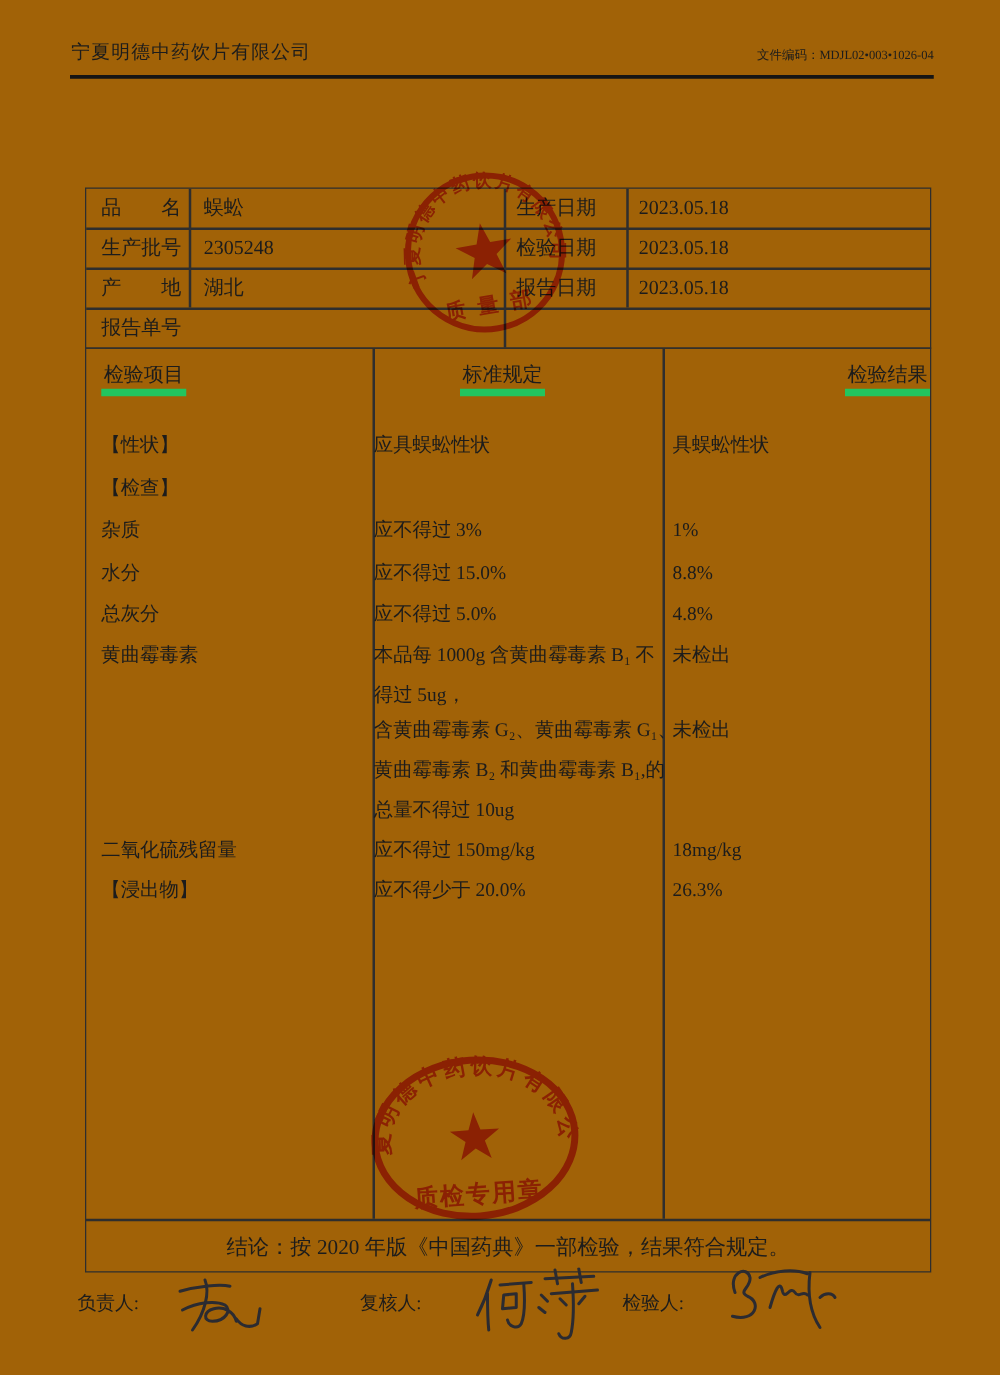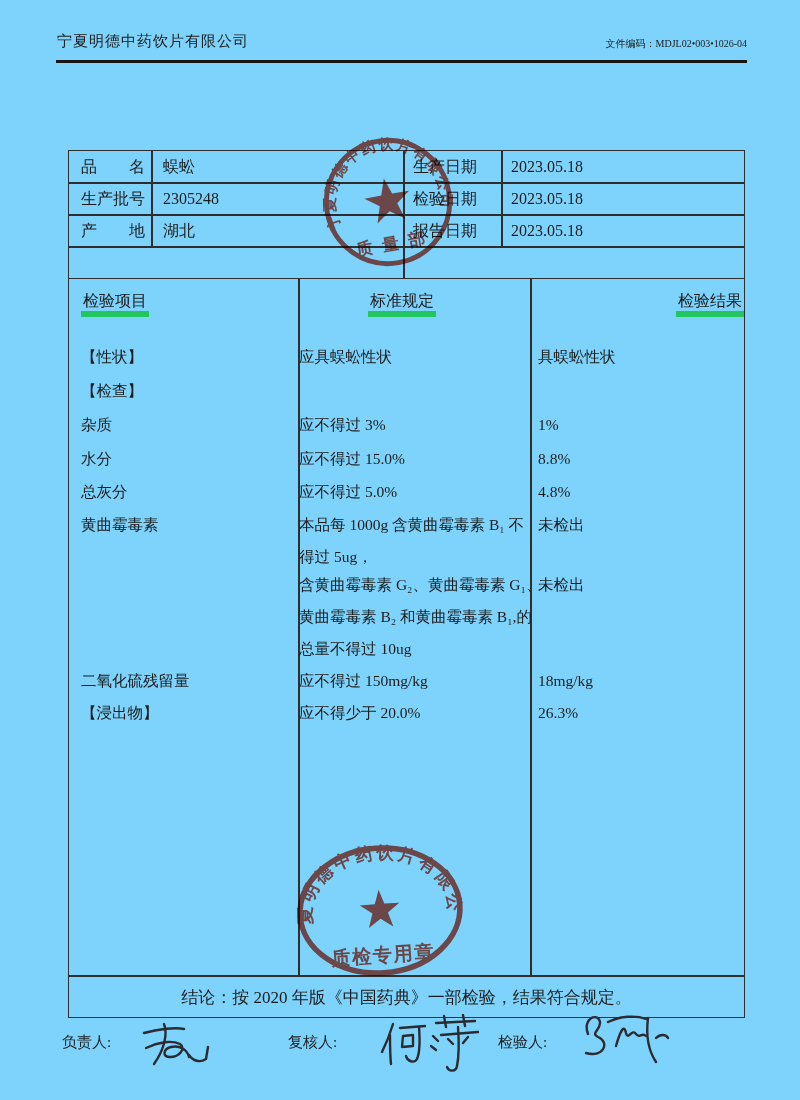"宁夏明德中药饮片有限公司" .page { background: #7dd3fc -> #a16207 }
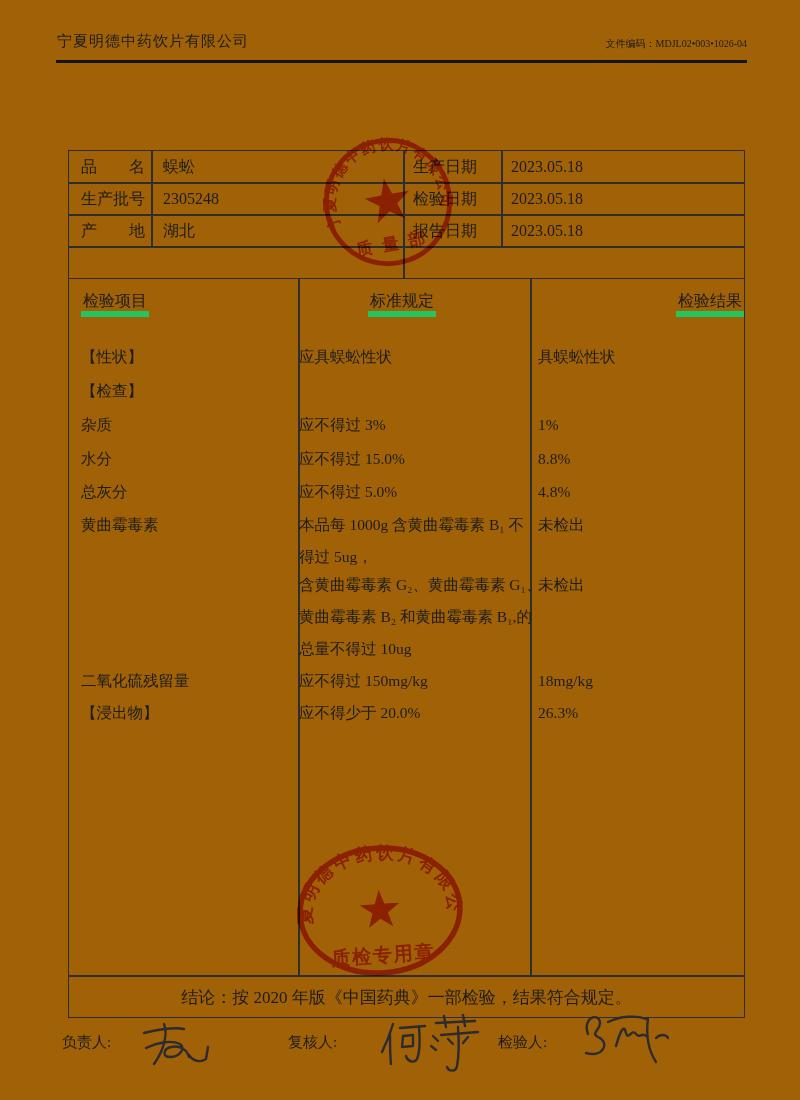"报告单号" span.cellt { html: none -> <span>报告单号</span> }
